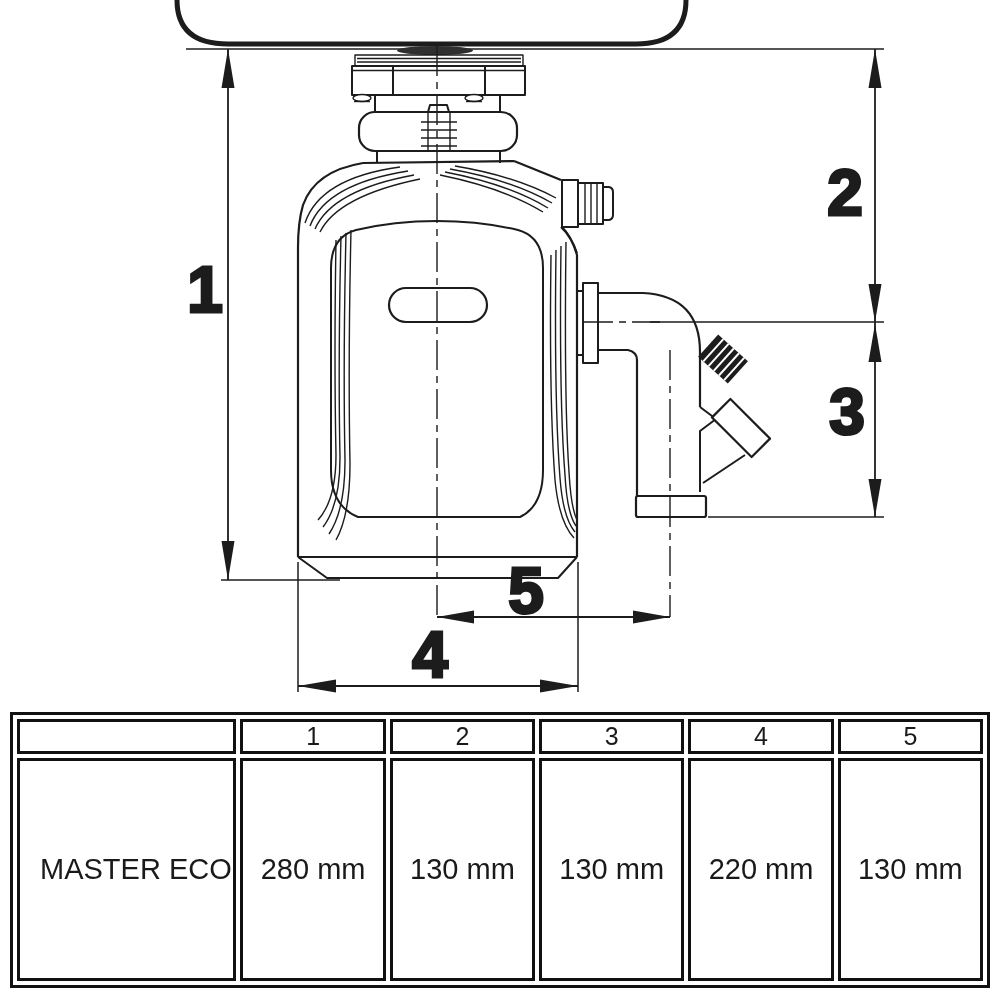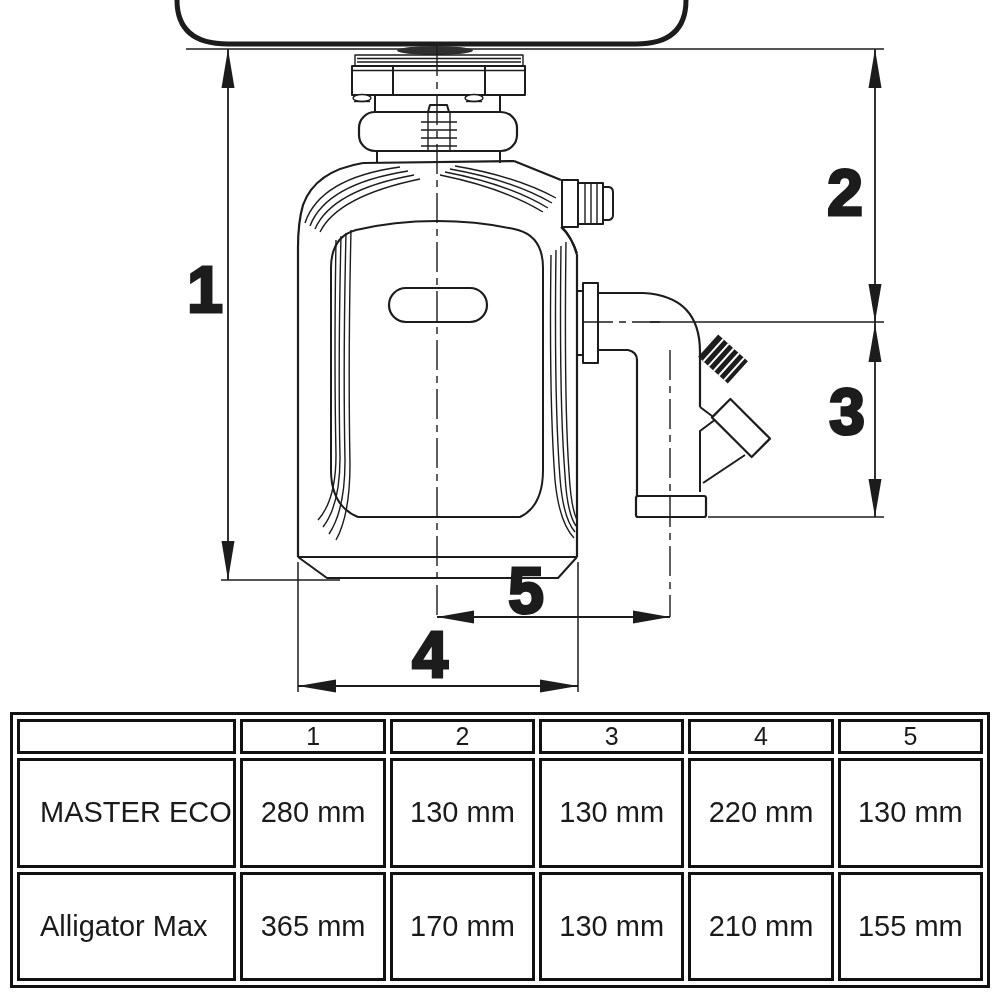"Alligator Max" tr { html: <tr> <td>Alligator Max</td> <td>365 mm</td> <td>170 mm</td> <td>130 mm</td> <td>210 mm</td> <td>155 mm</td> </tr> -> none }
